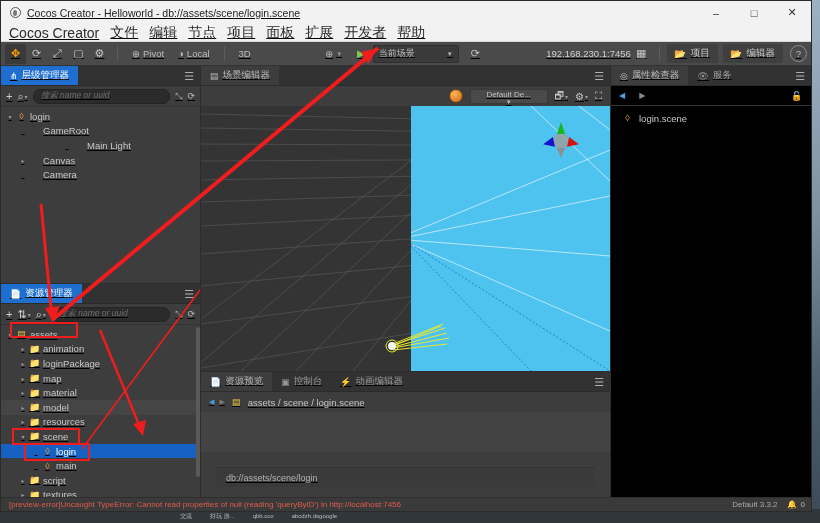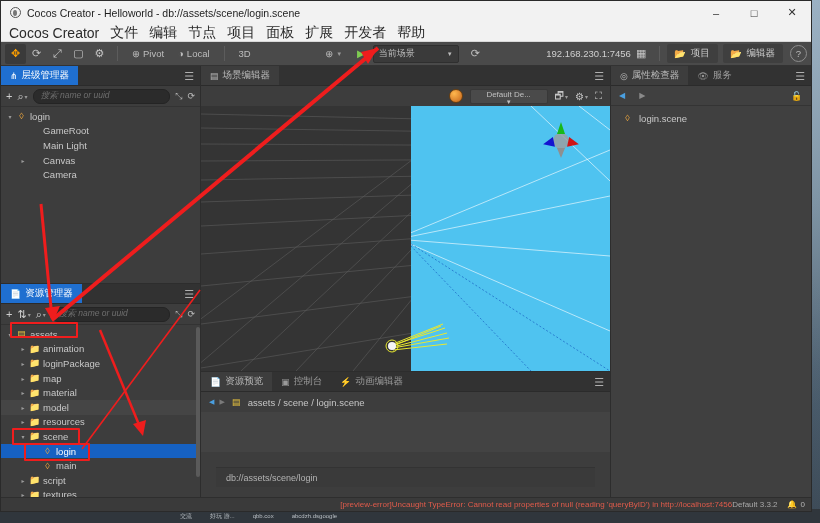"Cocos Creator - Helloworld -" .window { background: #404040 -> #000000; text-decoration: none -> underline }
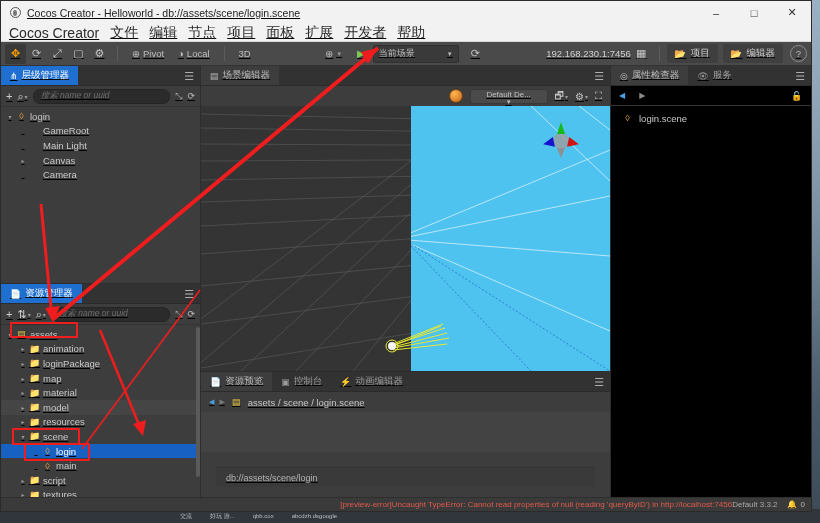"Main Light" div.trow { margin-left: none -> 44px }
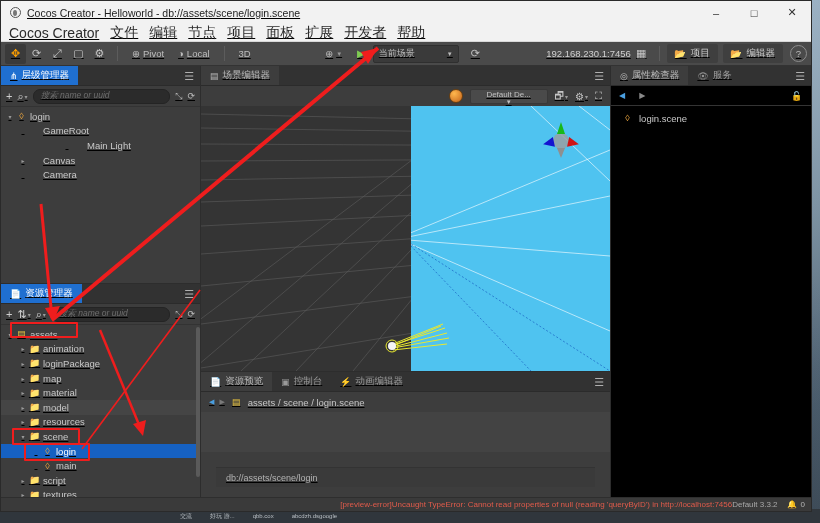"[preview-error]Uncaught TypeError:" .err-msg { text-align: right -> none }
